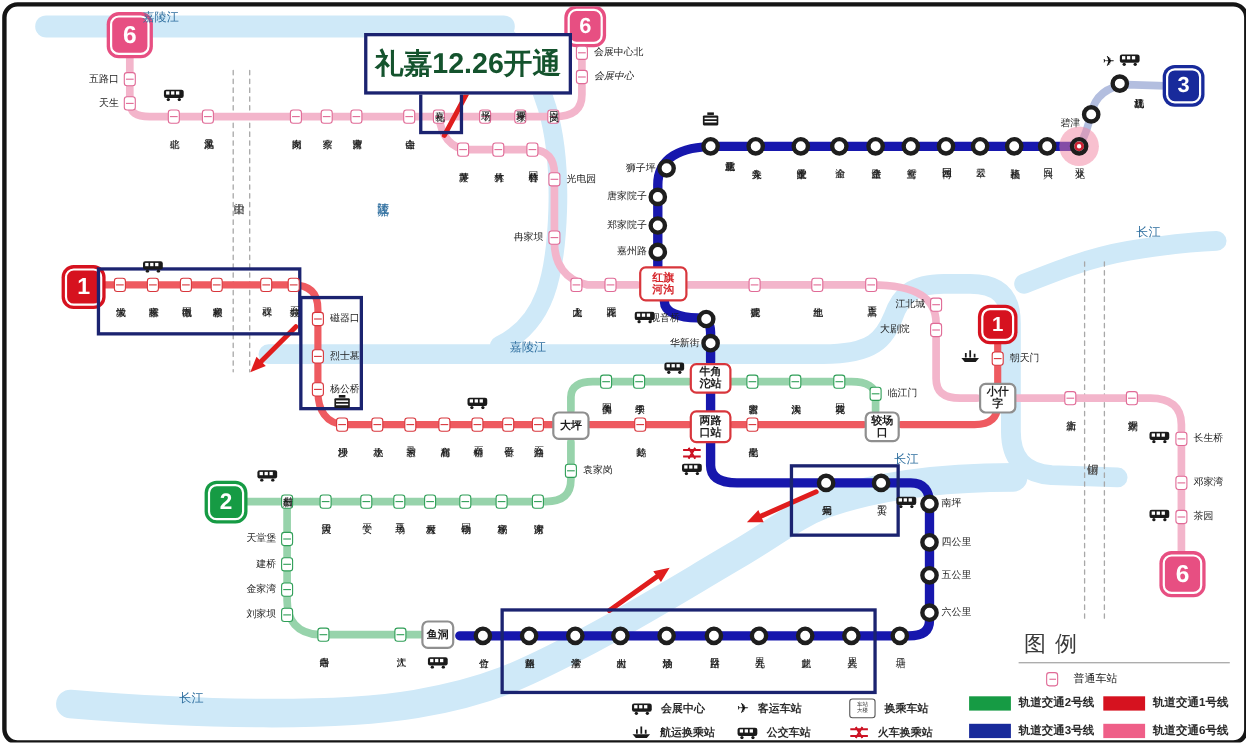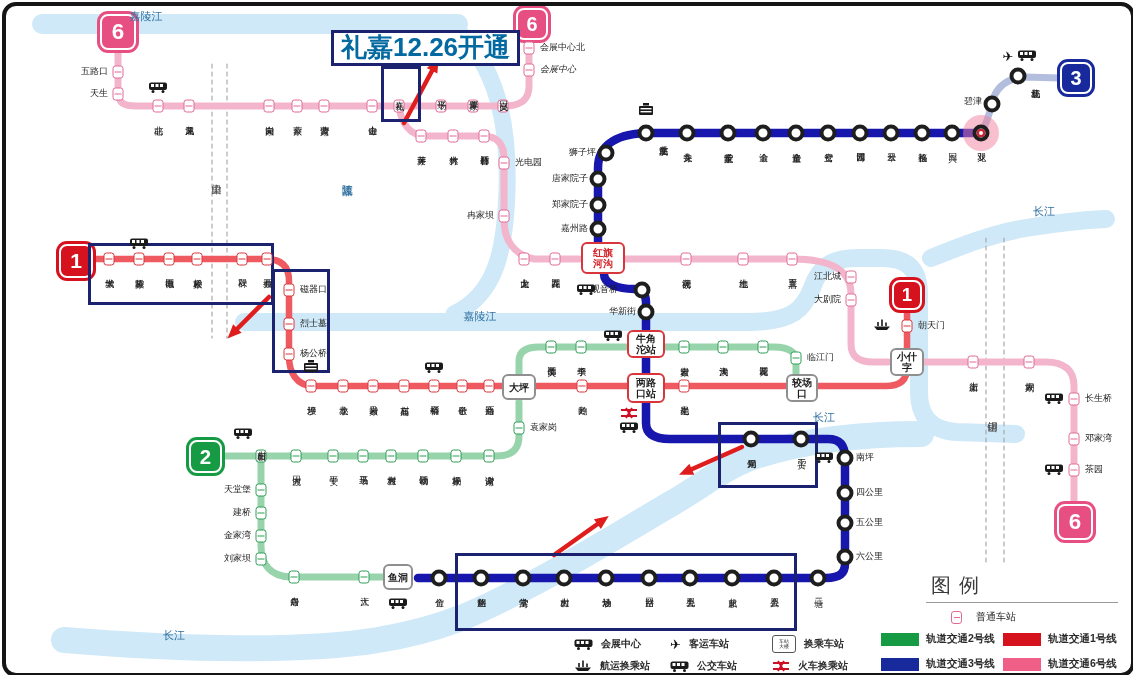"礼嘉12.26开通" .ann { color: #0369a1 -> #14532d; padding: 0 7px -> 10px 7px }
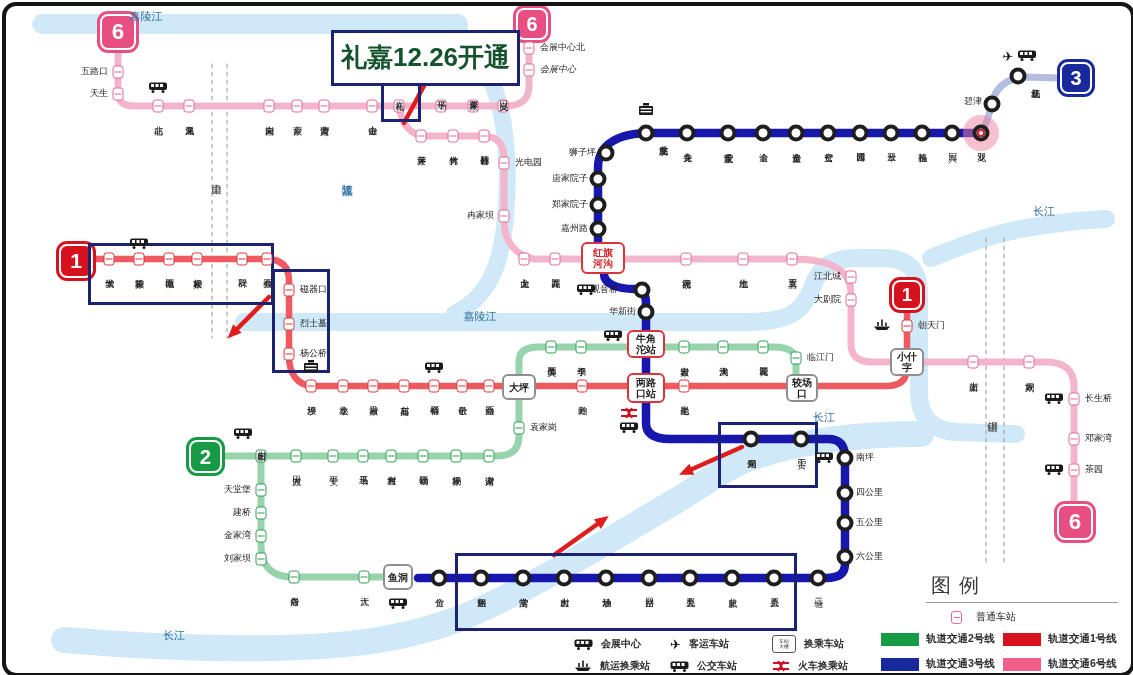"碧津" div.slabel { top: 96px -> 106px }
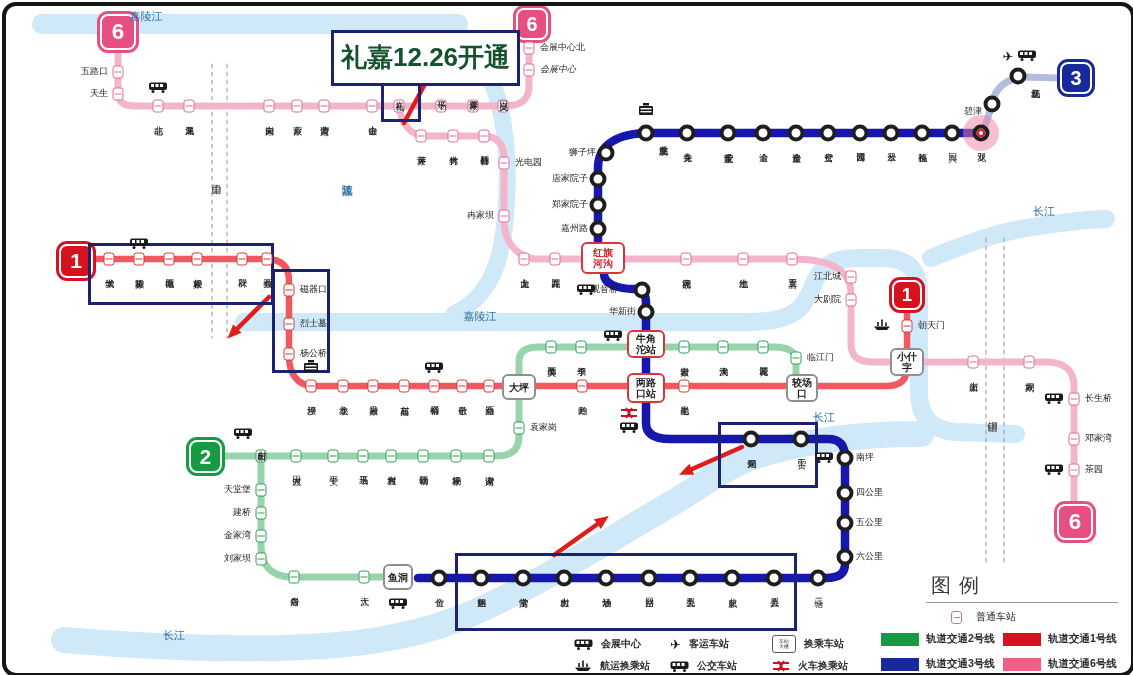"大剧院" div.slabel { right: 290px -> 304px }
